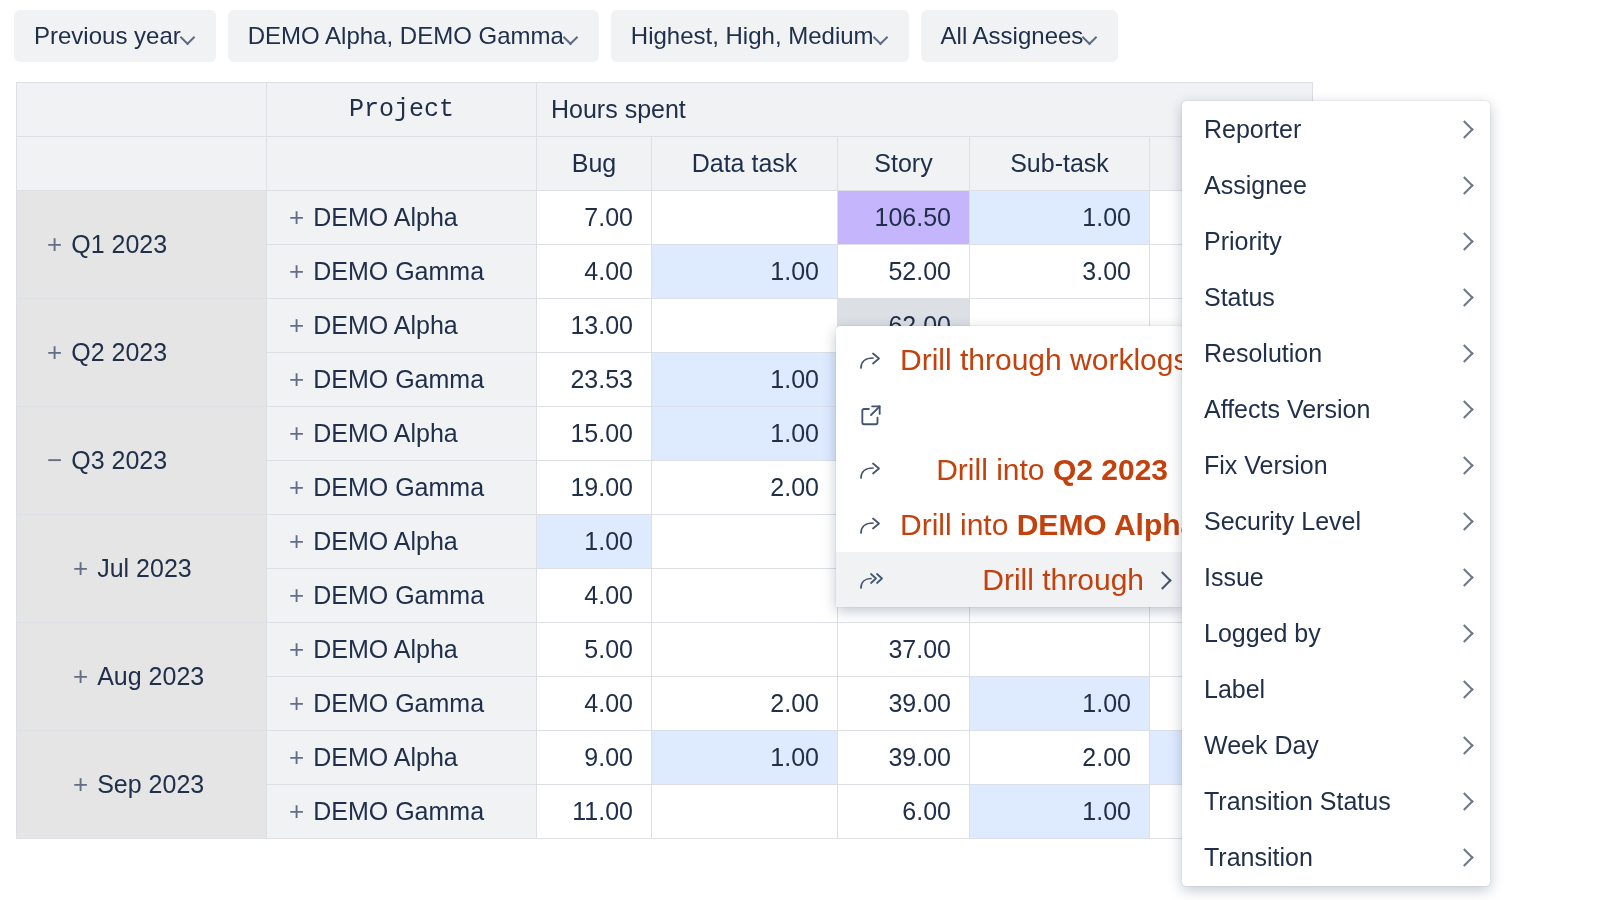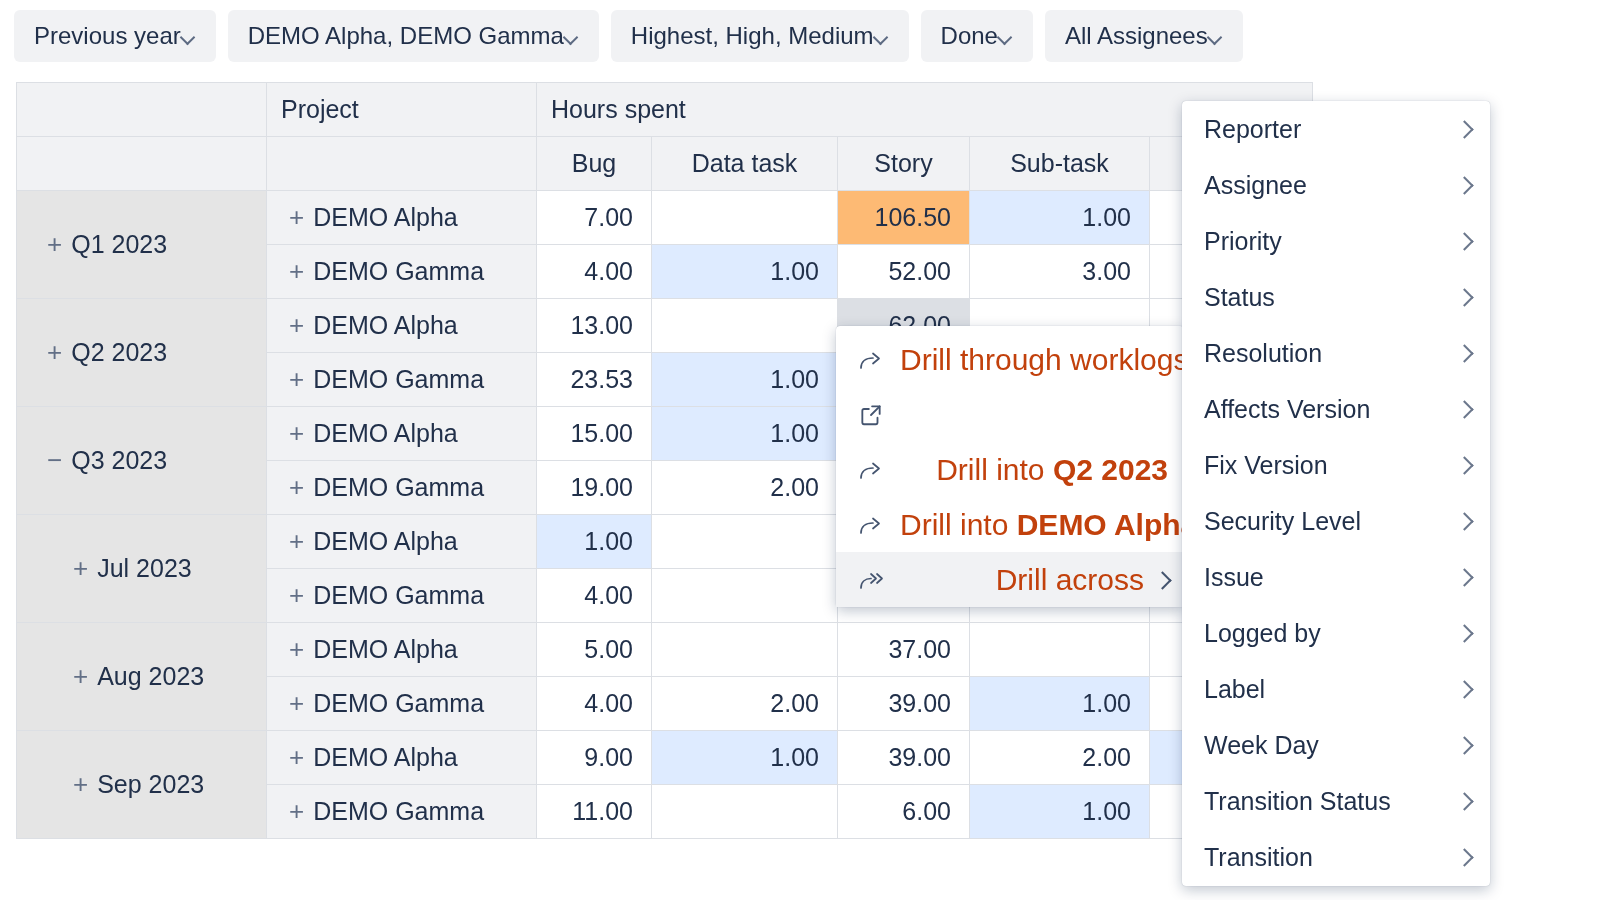"Done" button.filter-btn { html: <button> <span>Done</span> <span></span> </button> -> none }
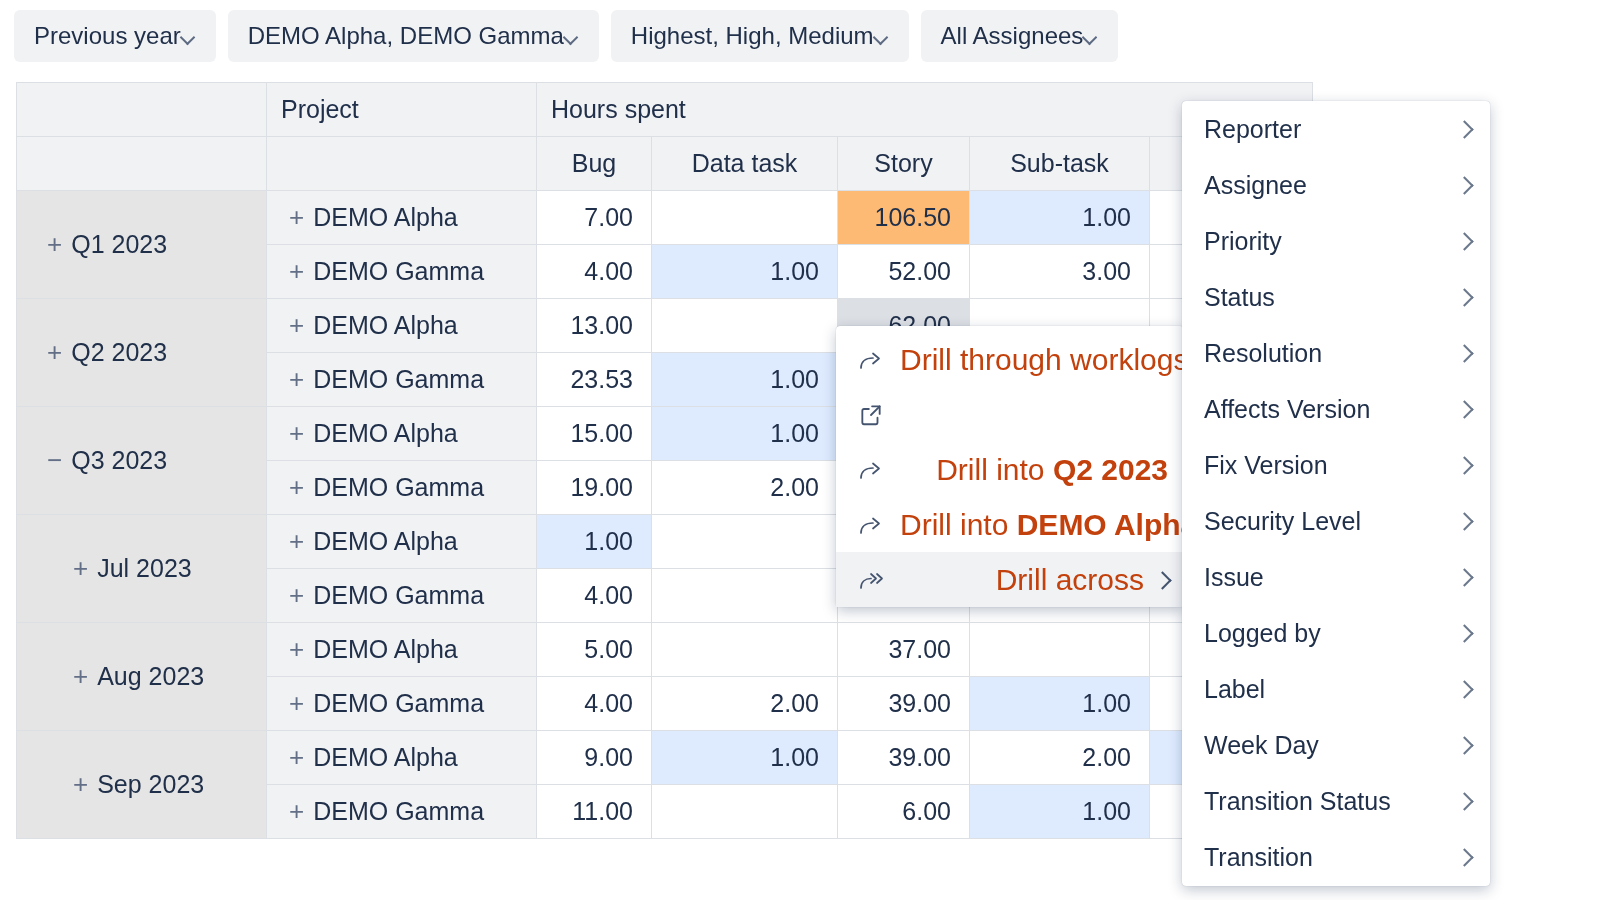"Project" .hdr-group-left { font-family: none -> Liberation Mono, monospace; text-align: left -> center }
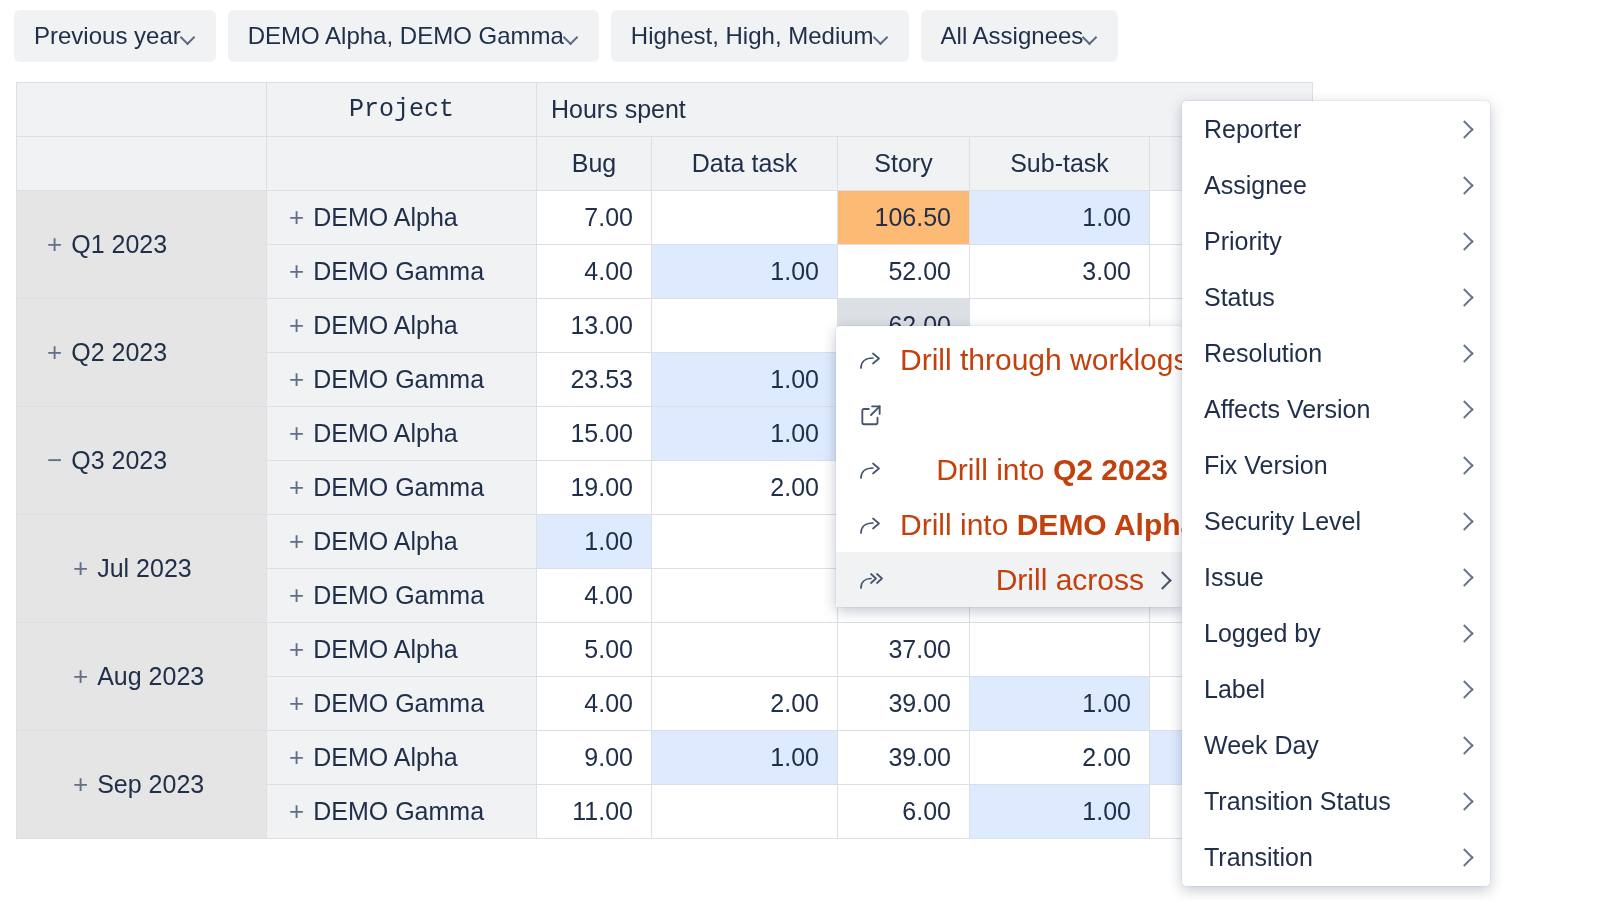"106.50" td.num.hl-pink { background: #fdba74 -> #c4b5fd }
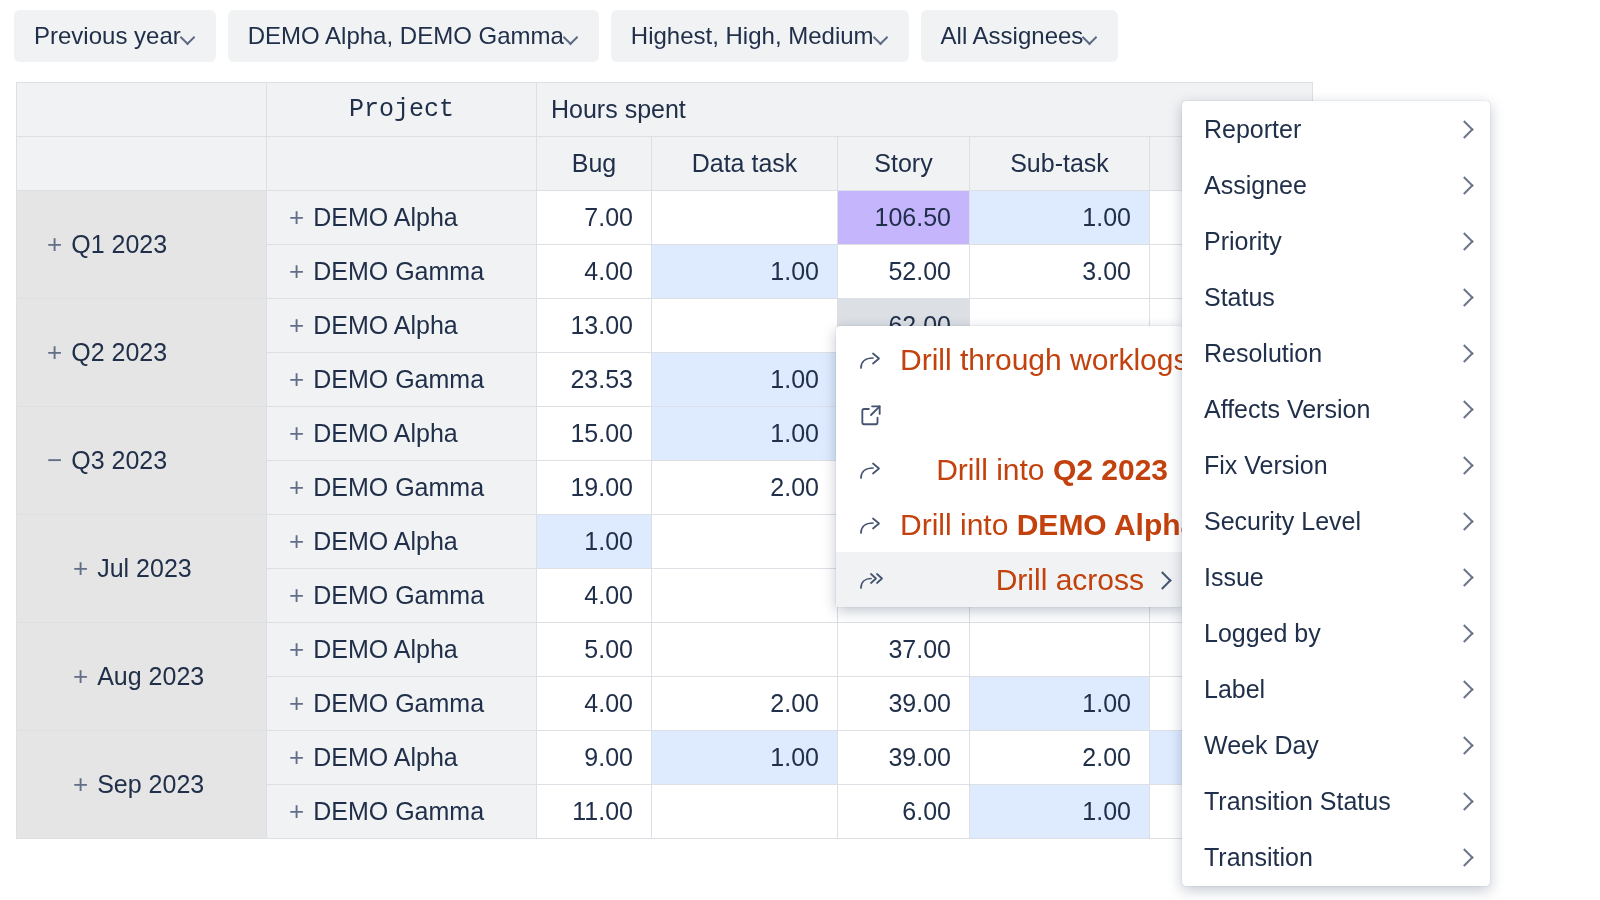"Drill across" span { text: across -> through }
